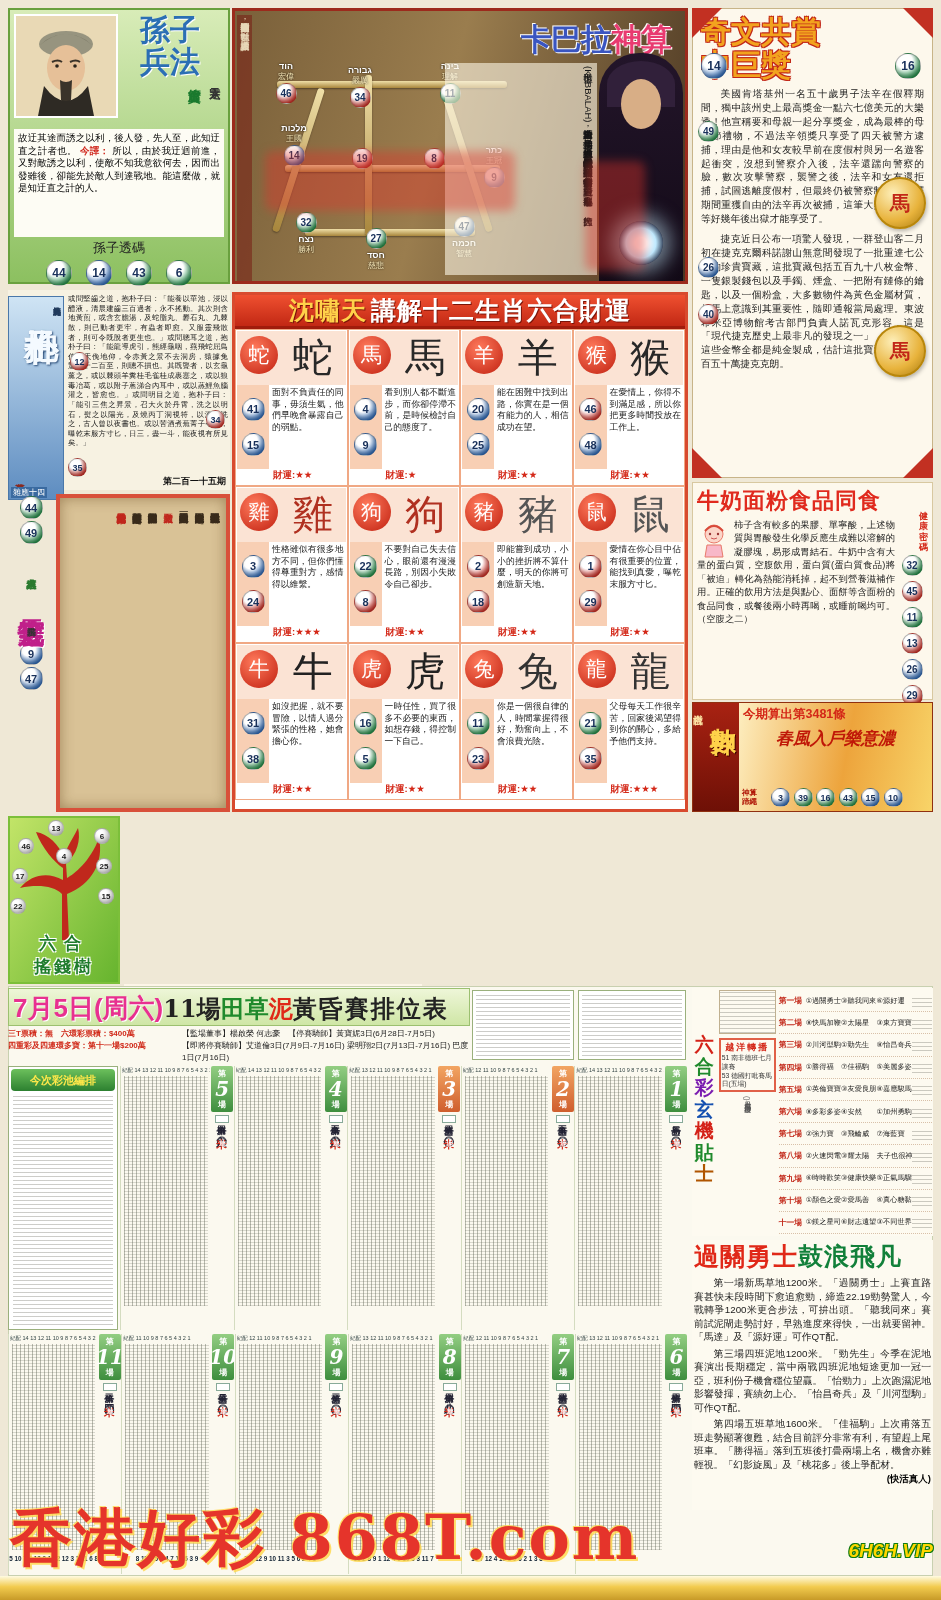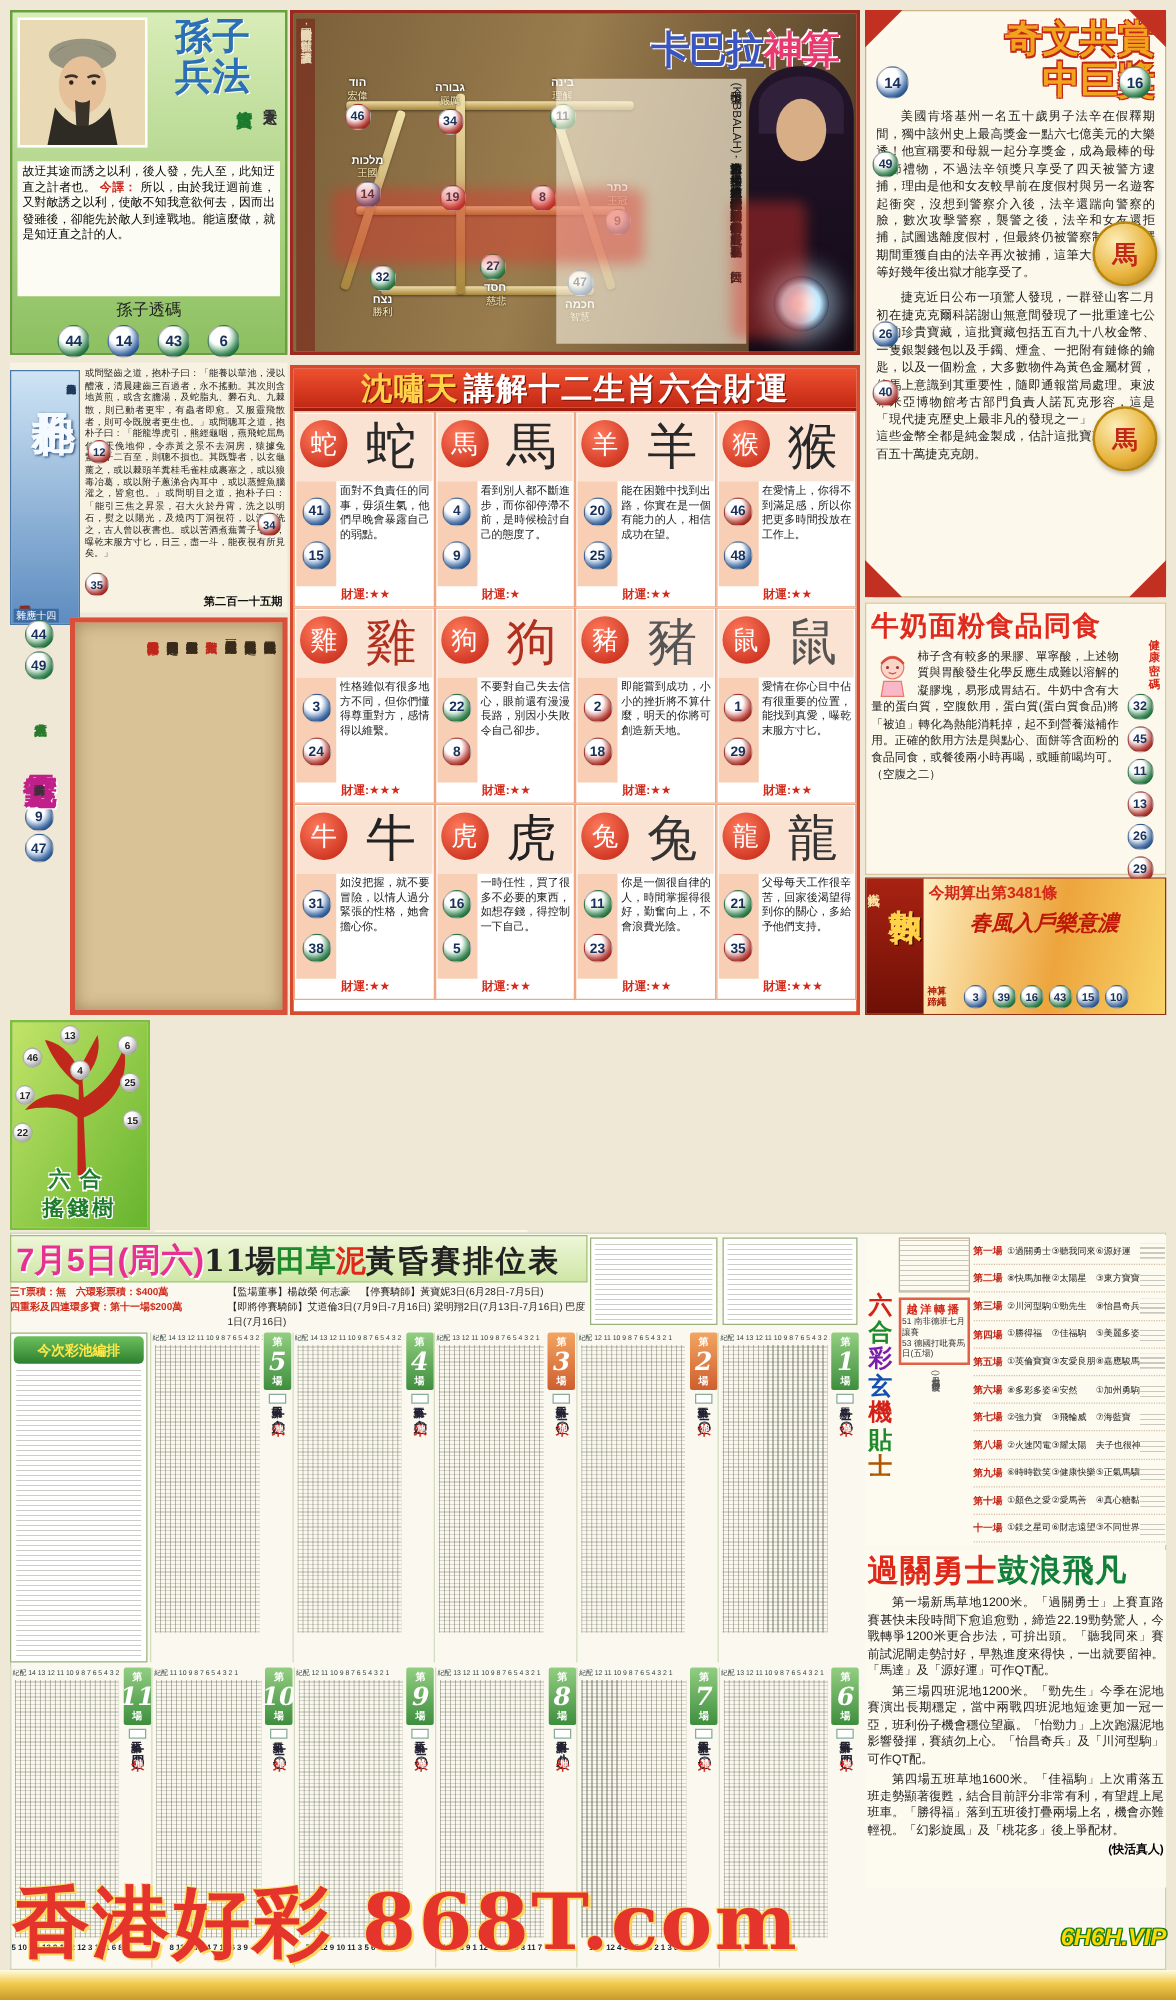"奇文共賞" .jp-title { text-align: right -> left }
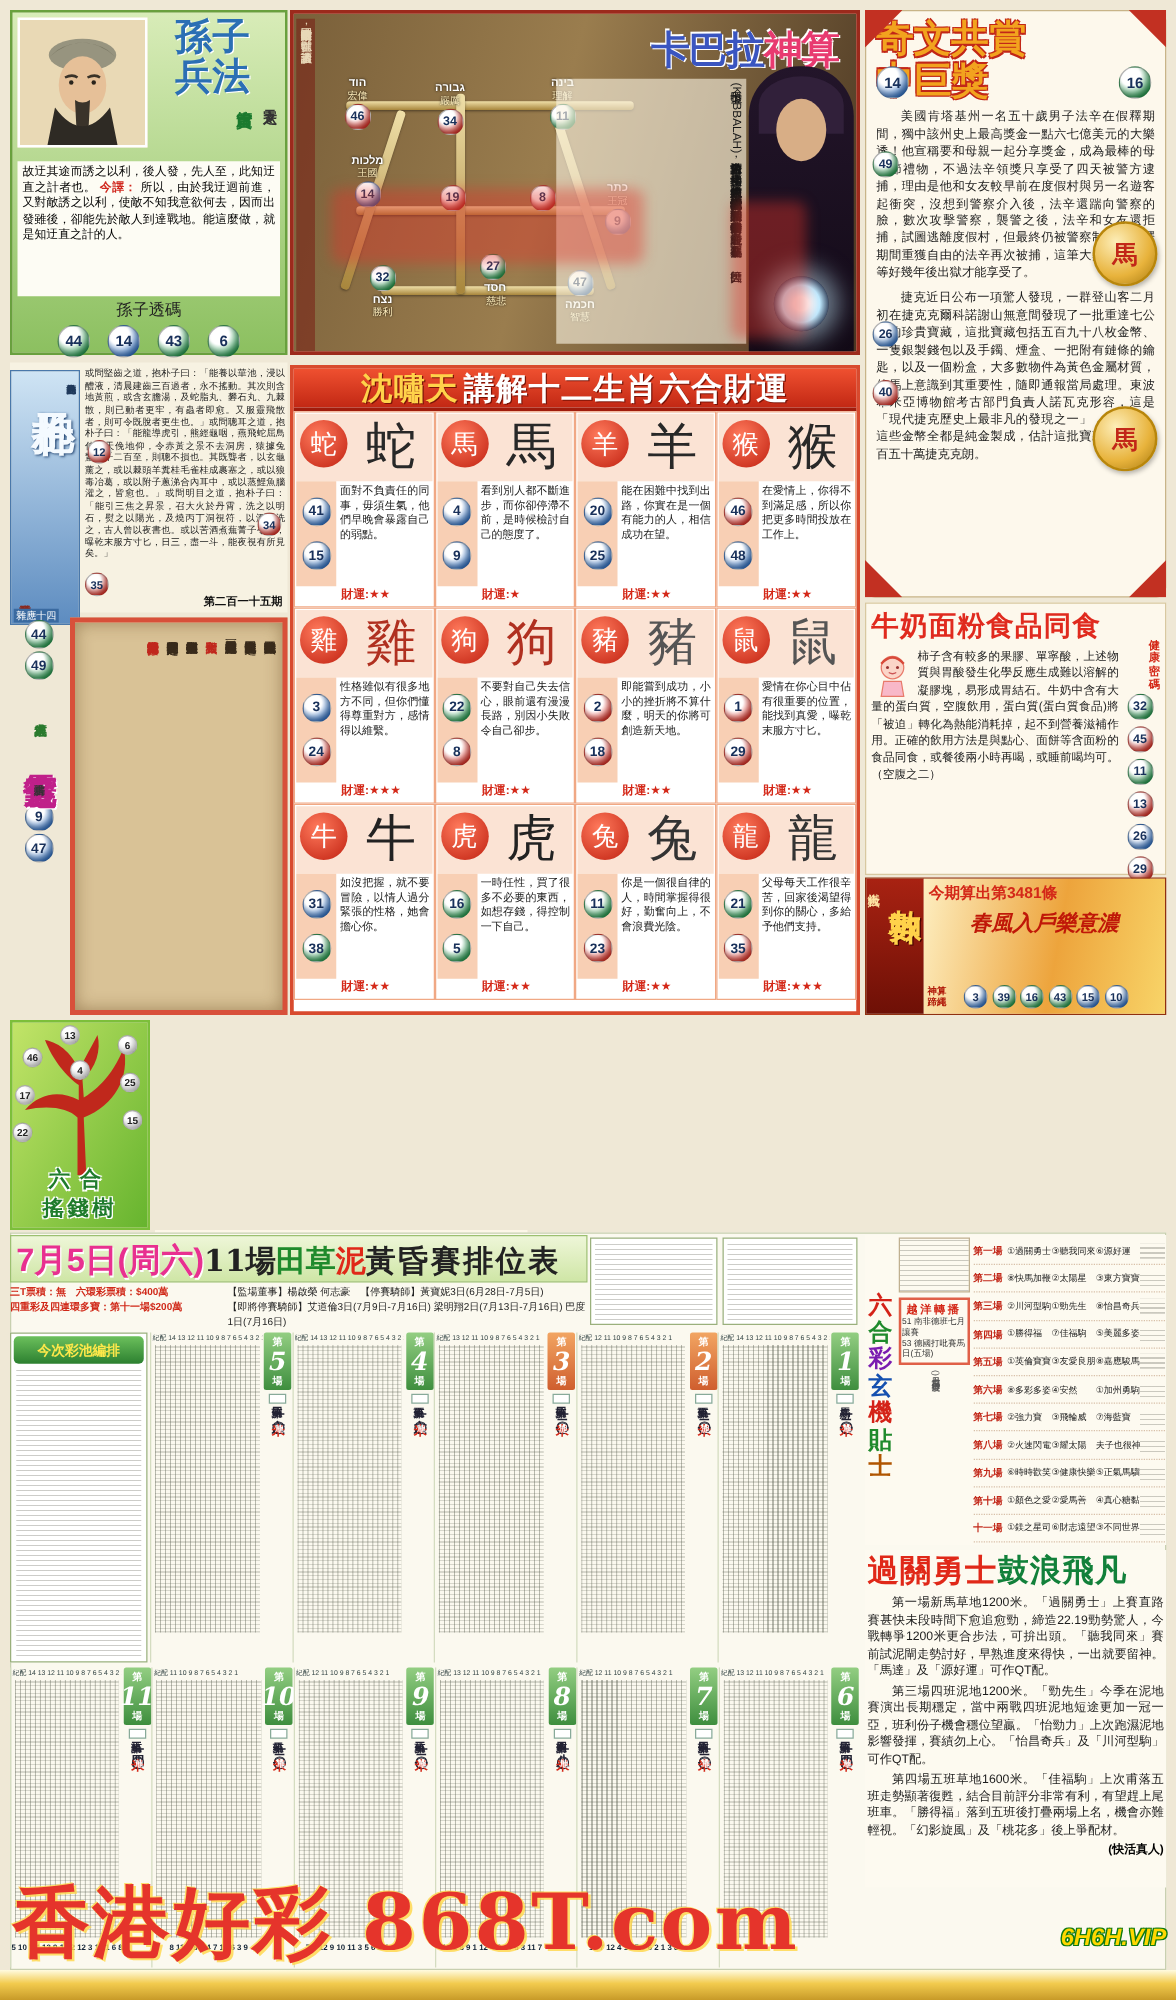"27" div.knode { text-align: right -> none; top: 187px -> 212px }
